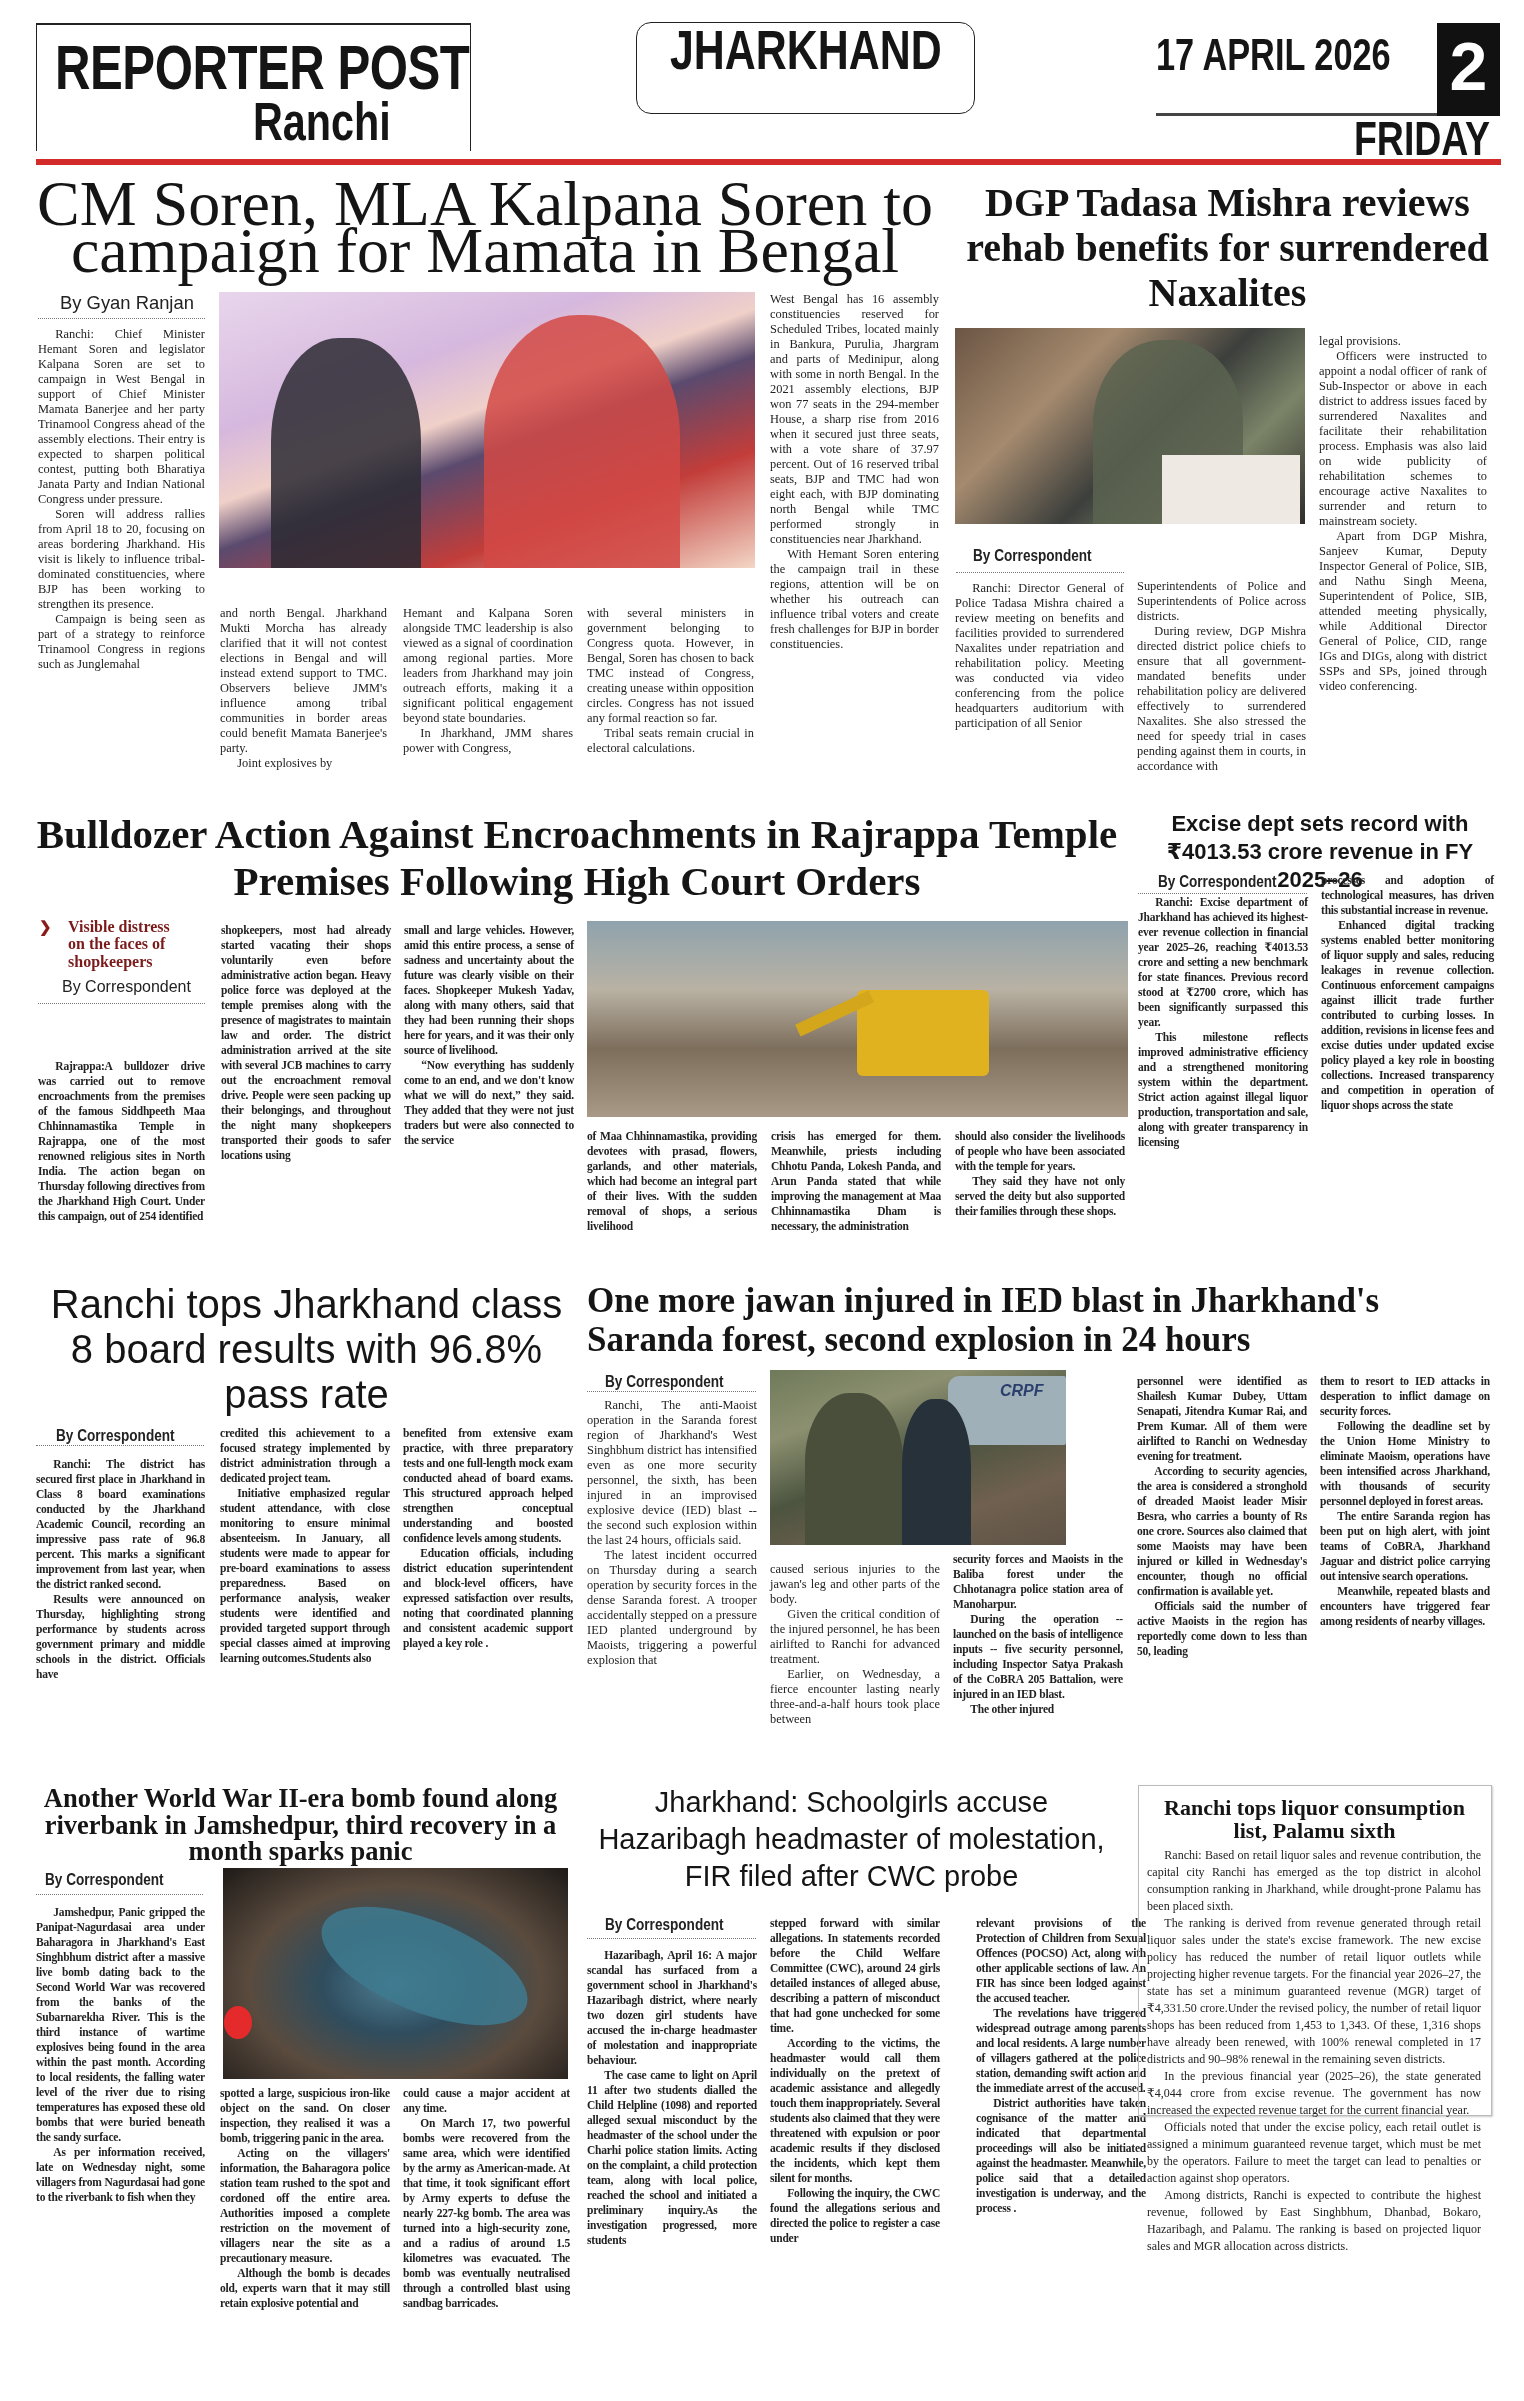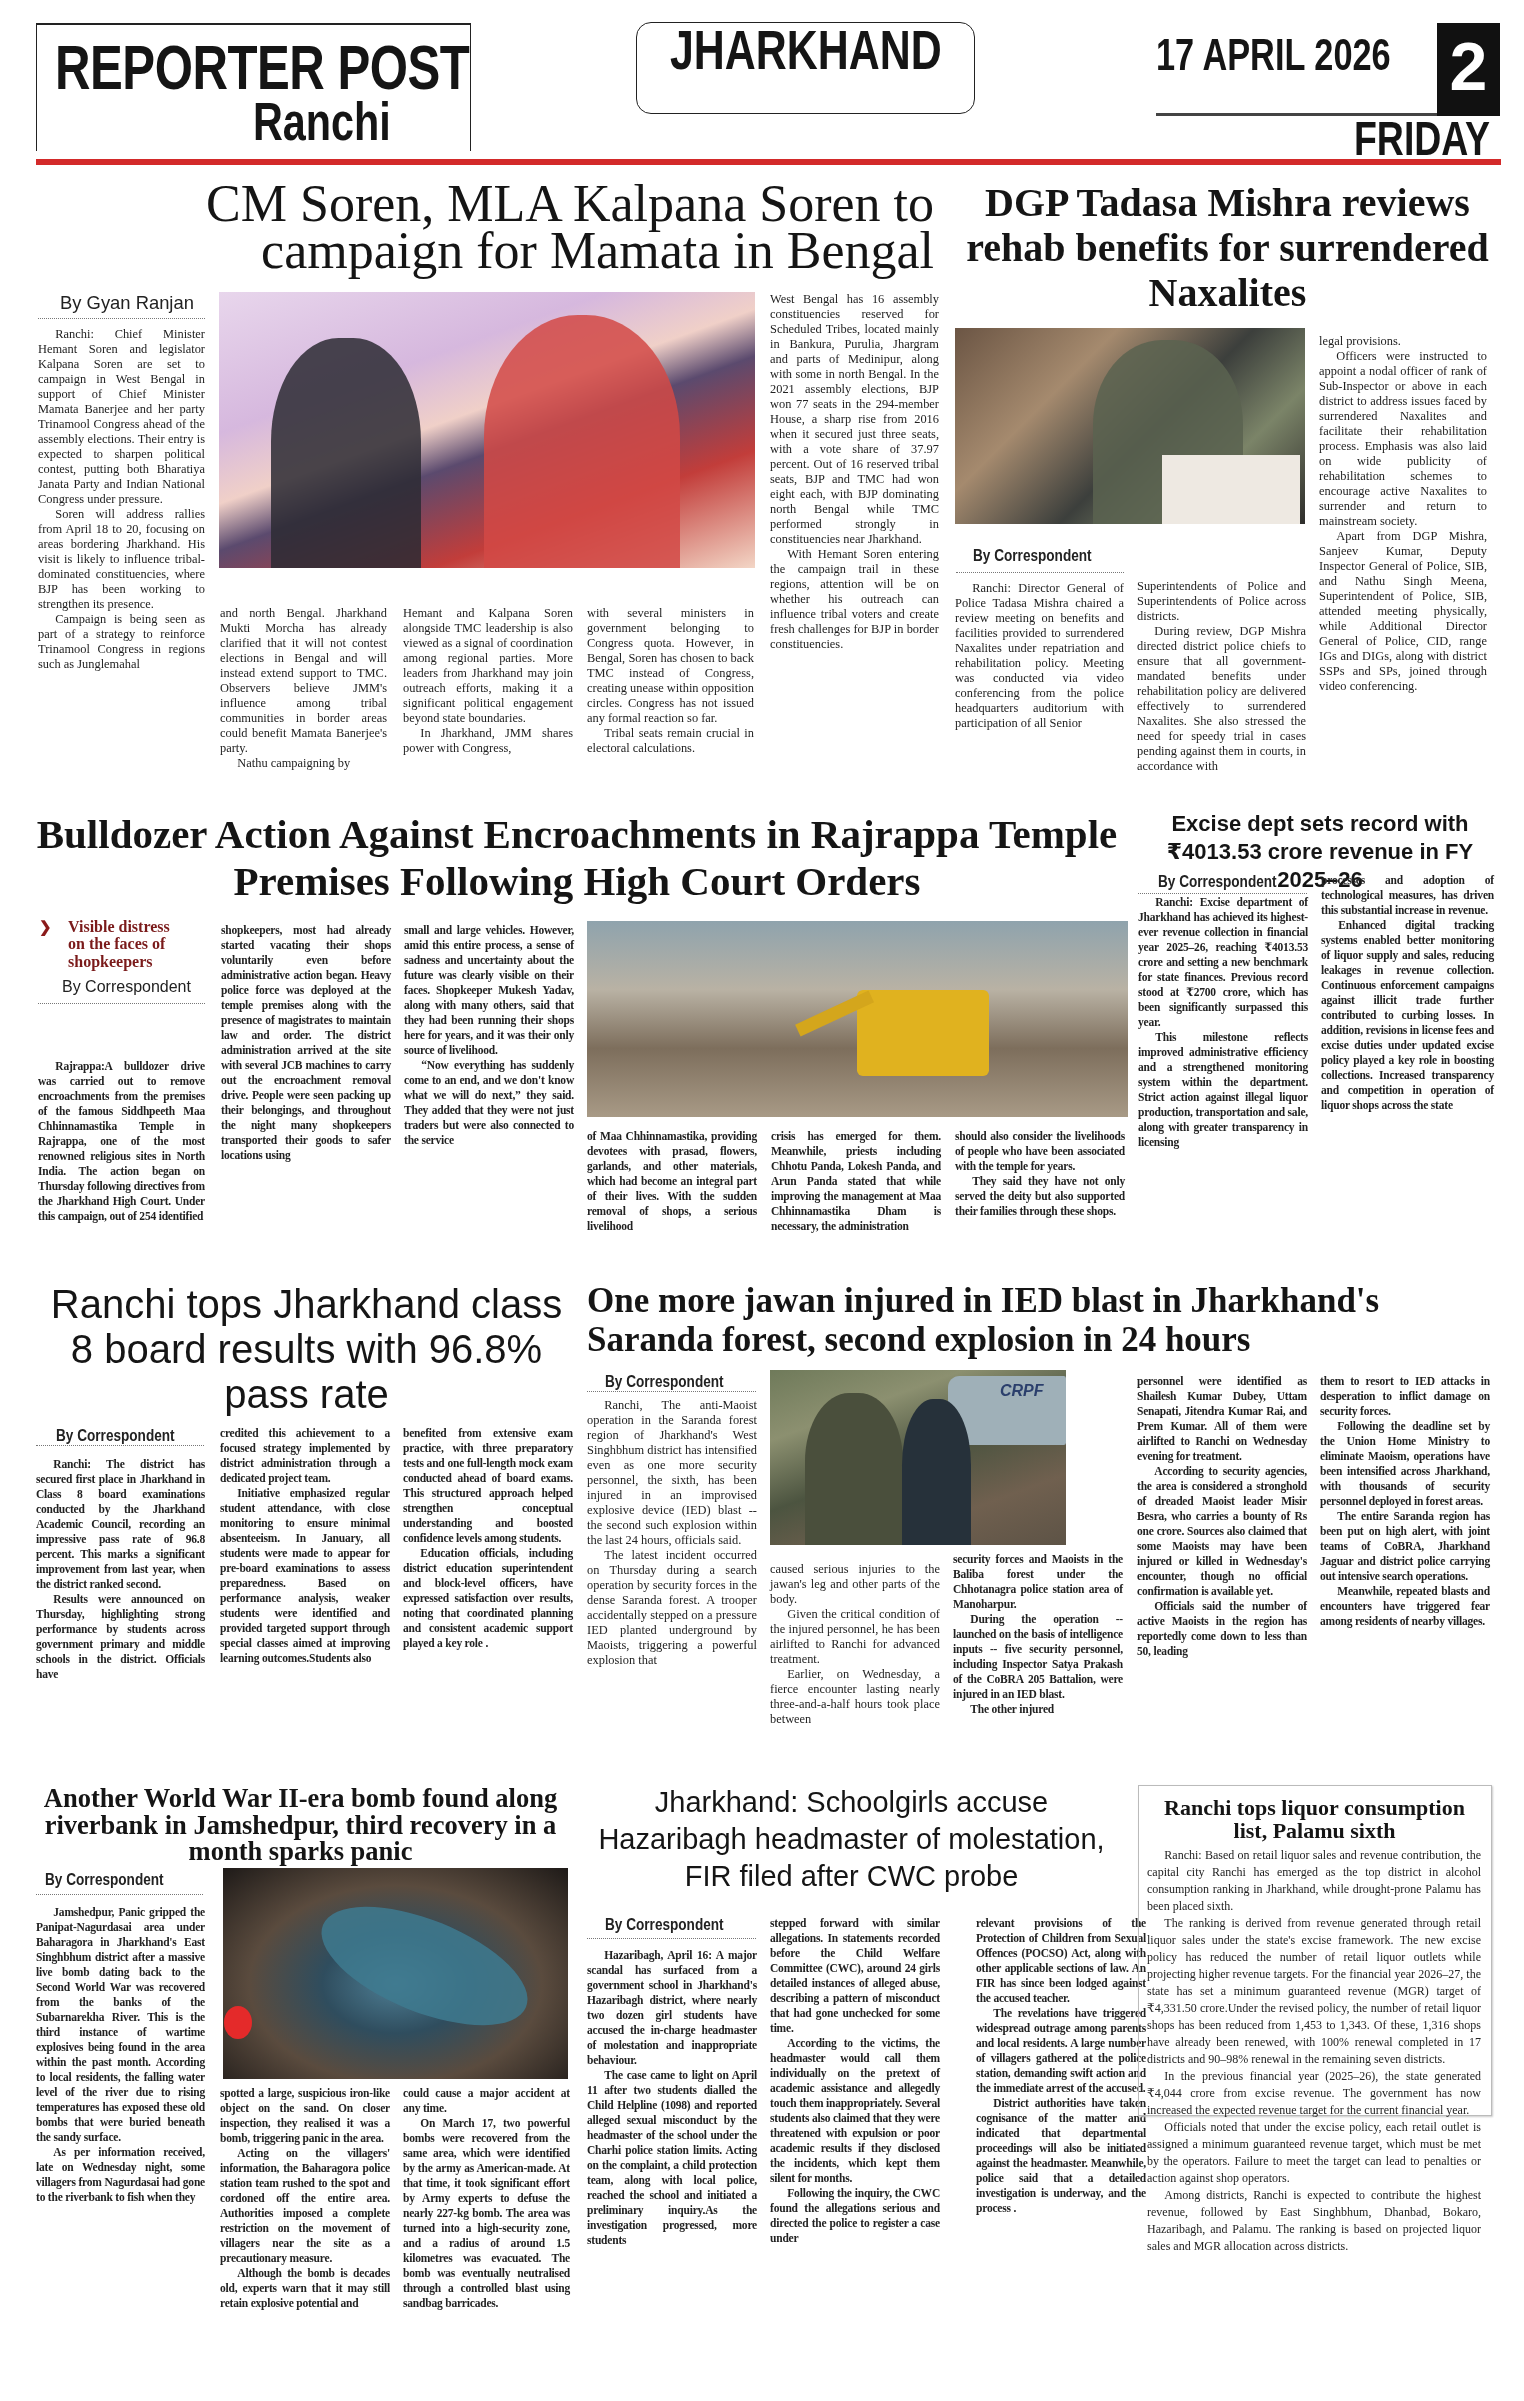"CM Soren, MLA Kalpana Soren" div.hl { font-size: 52px -> 64px; text-align: right -> center }
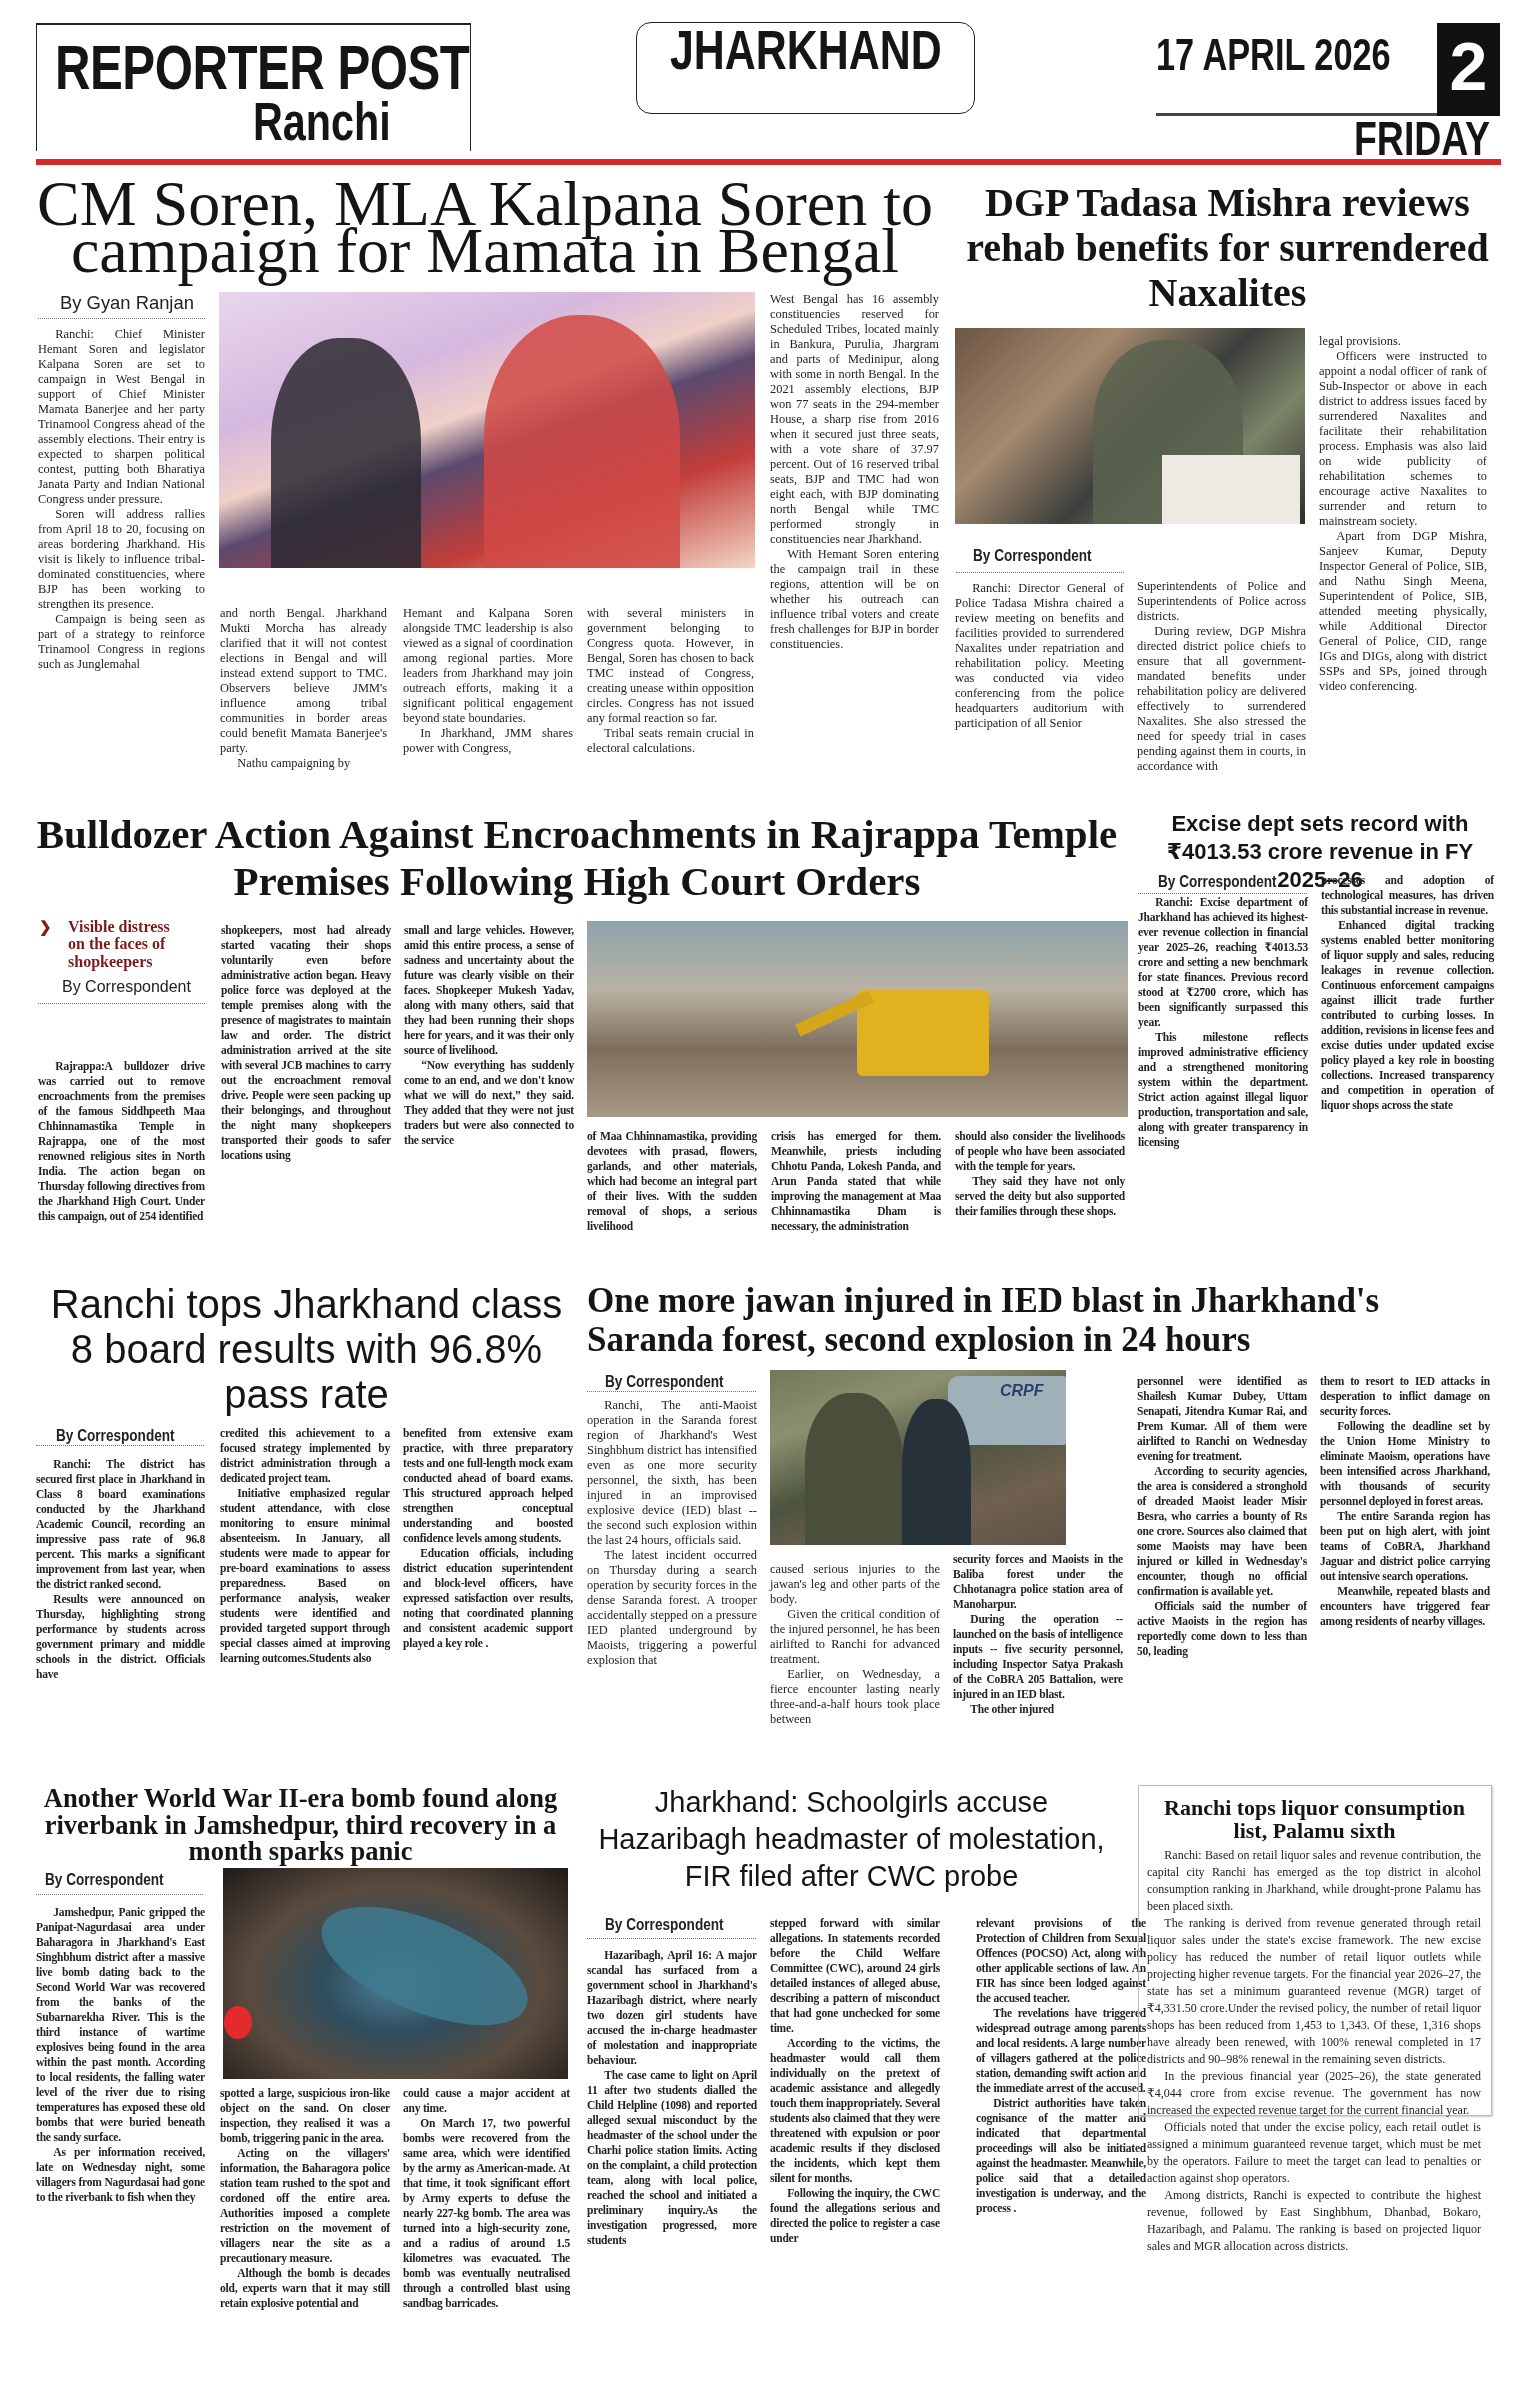"Nathu campaigning by" p { text: Nathu campaigning -> Joint explosives }
